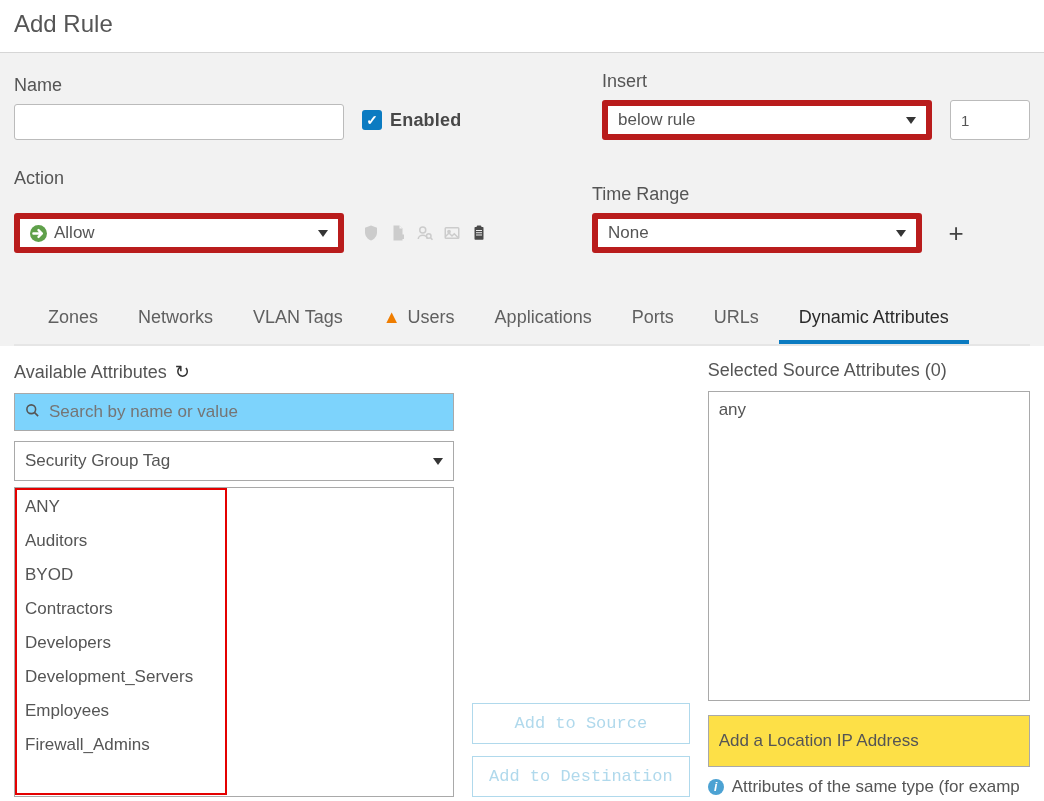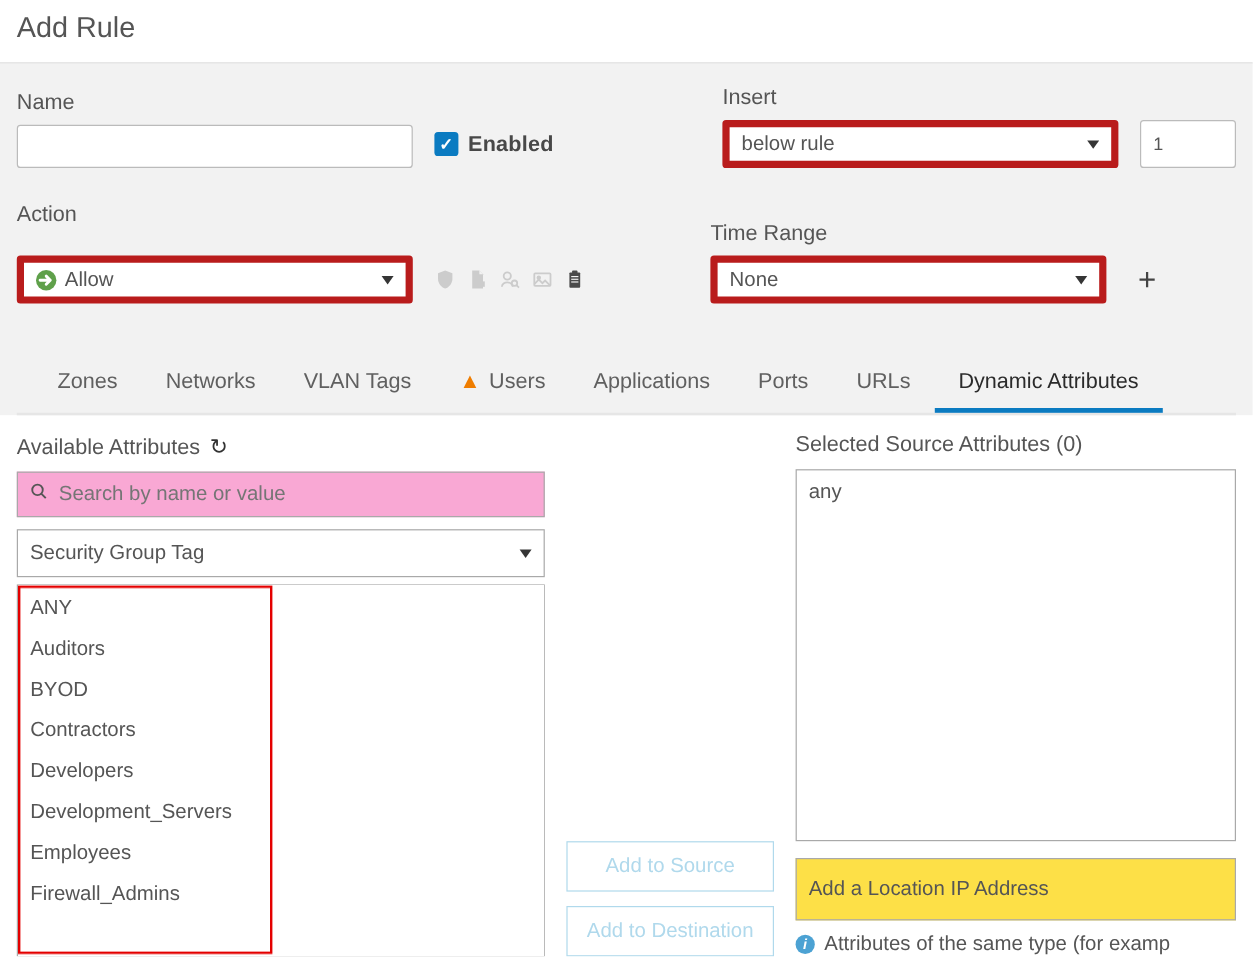"Search by name or value" .search-box { background: #f9a8d4 -> #7dd3fc }
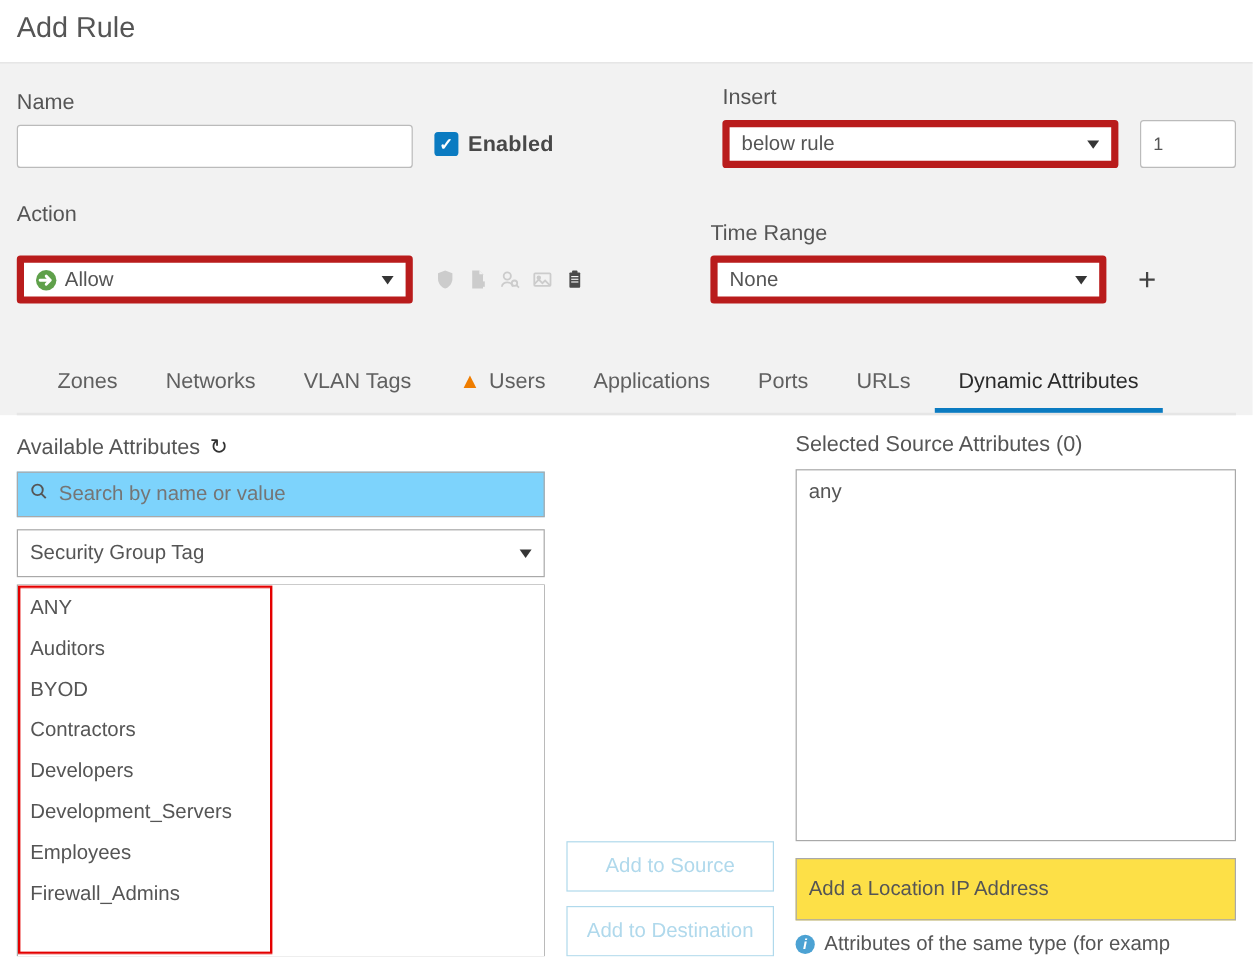"Add to Source" .mid-col { font-family: none -> Liberation Mono, monospace }
